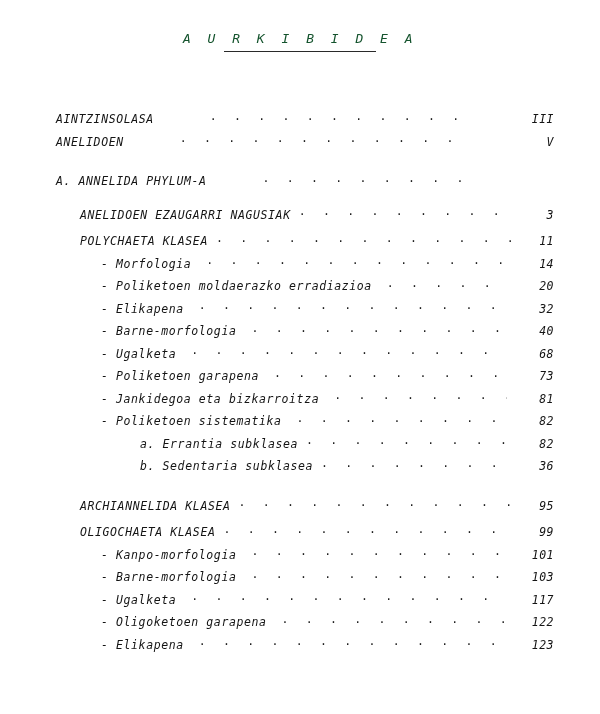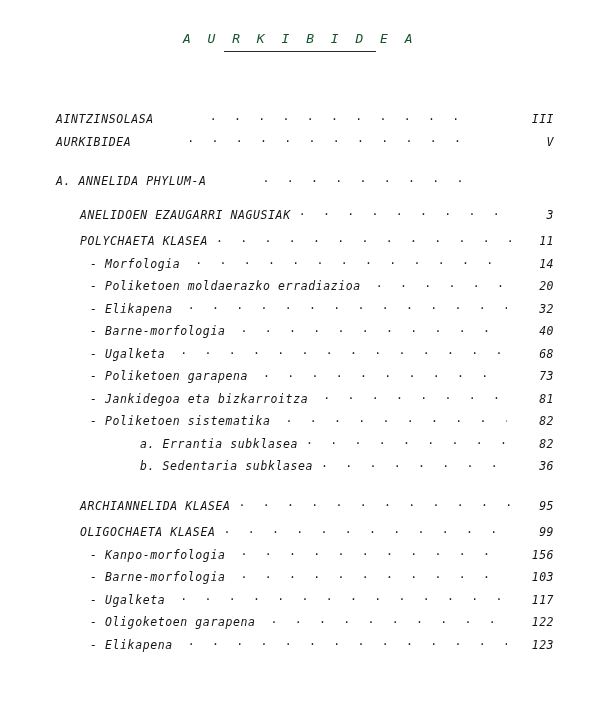"AURKIBIDEA" span.label { text: AURKIBIDEA -> ANELIDOEN }
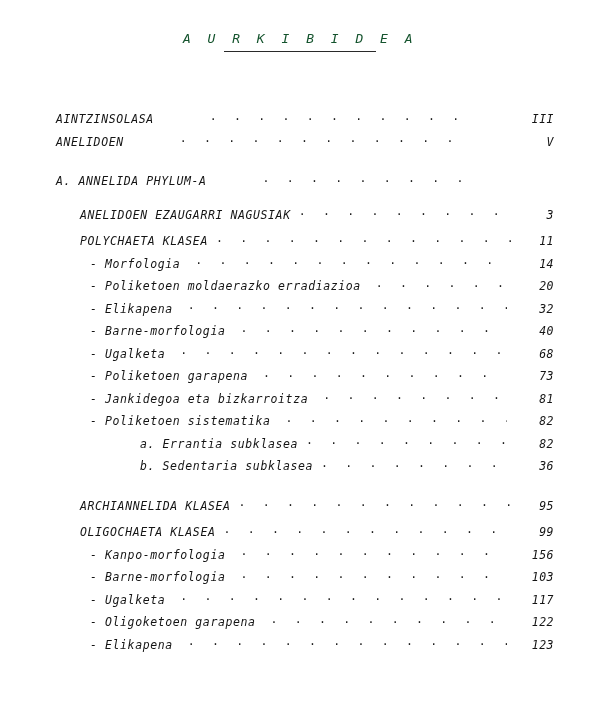"- Morfologia" .lvl2 { margin-left: 34px -> 45px }
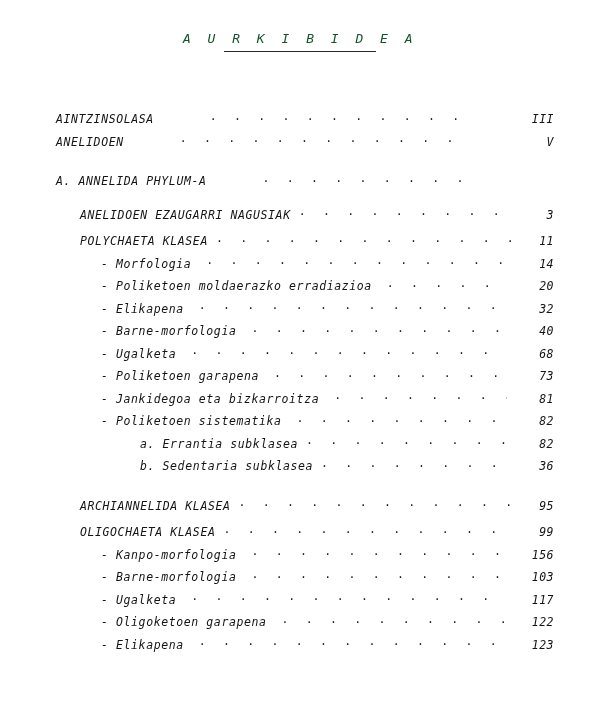"156" span.page-num { text: 156 -> 101 }
